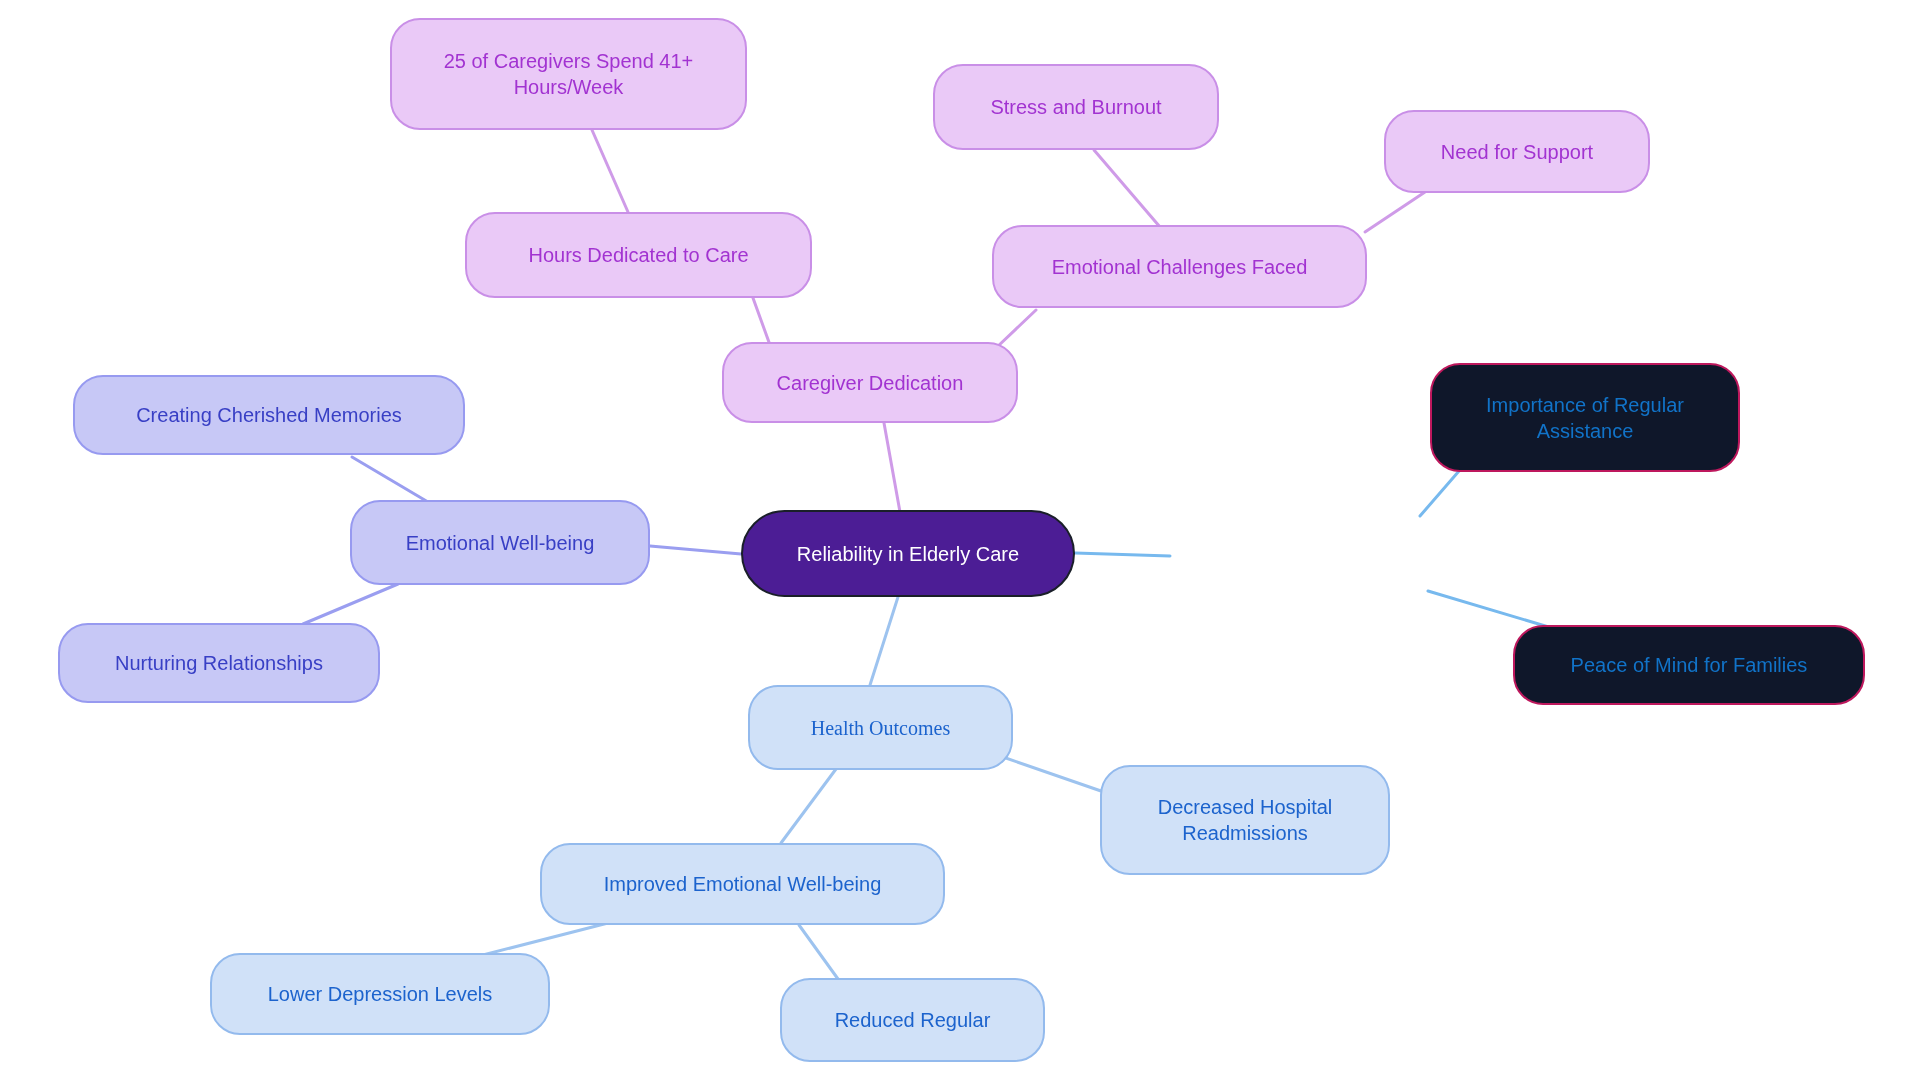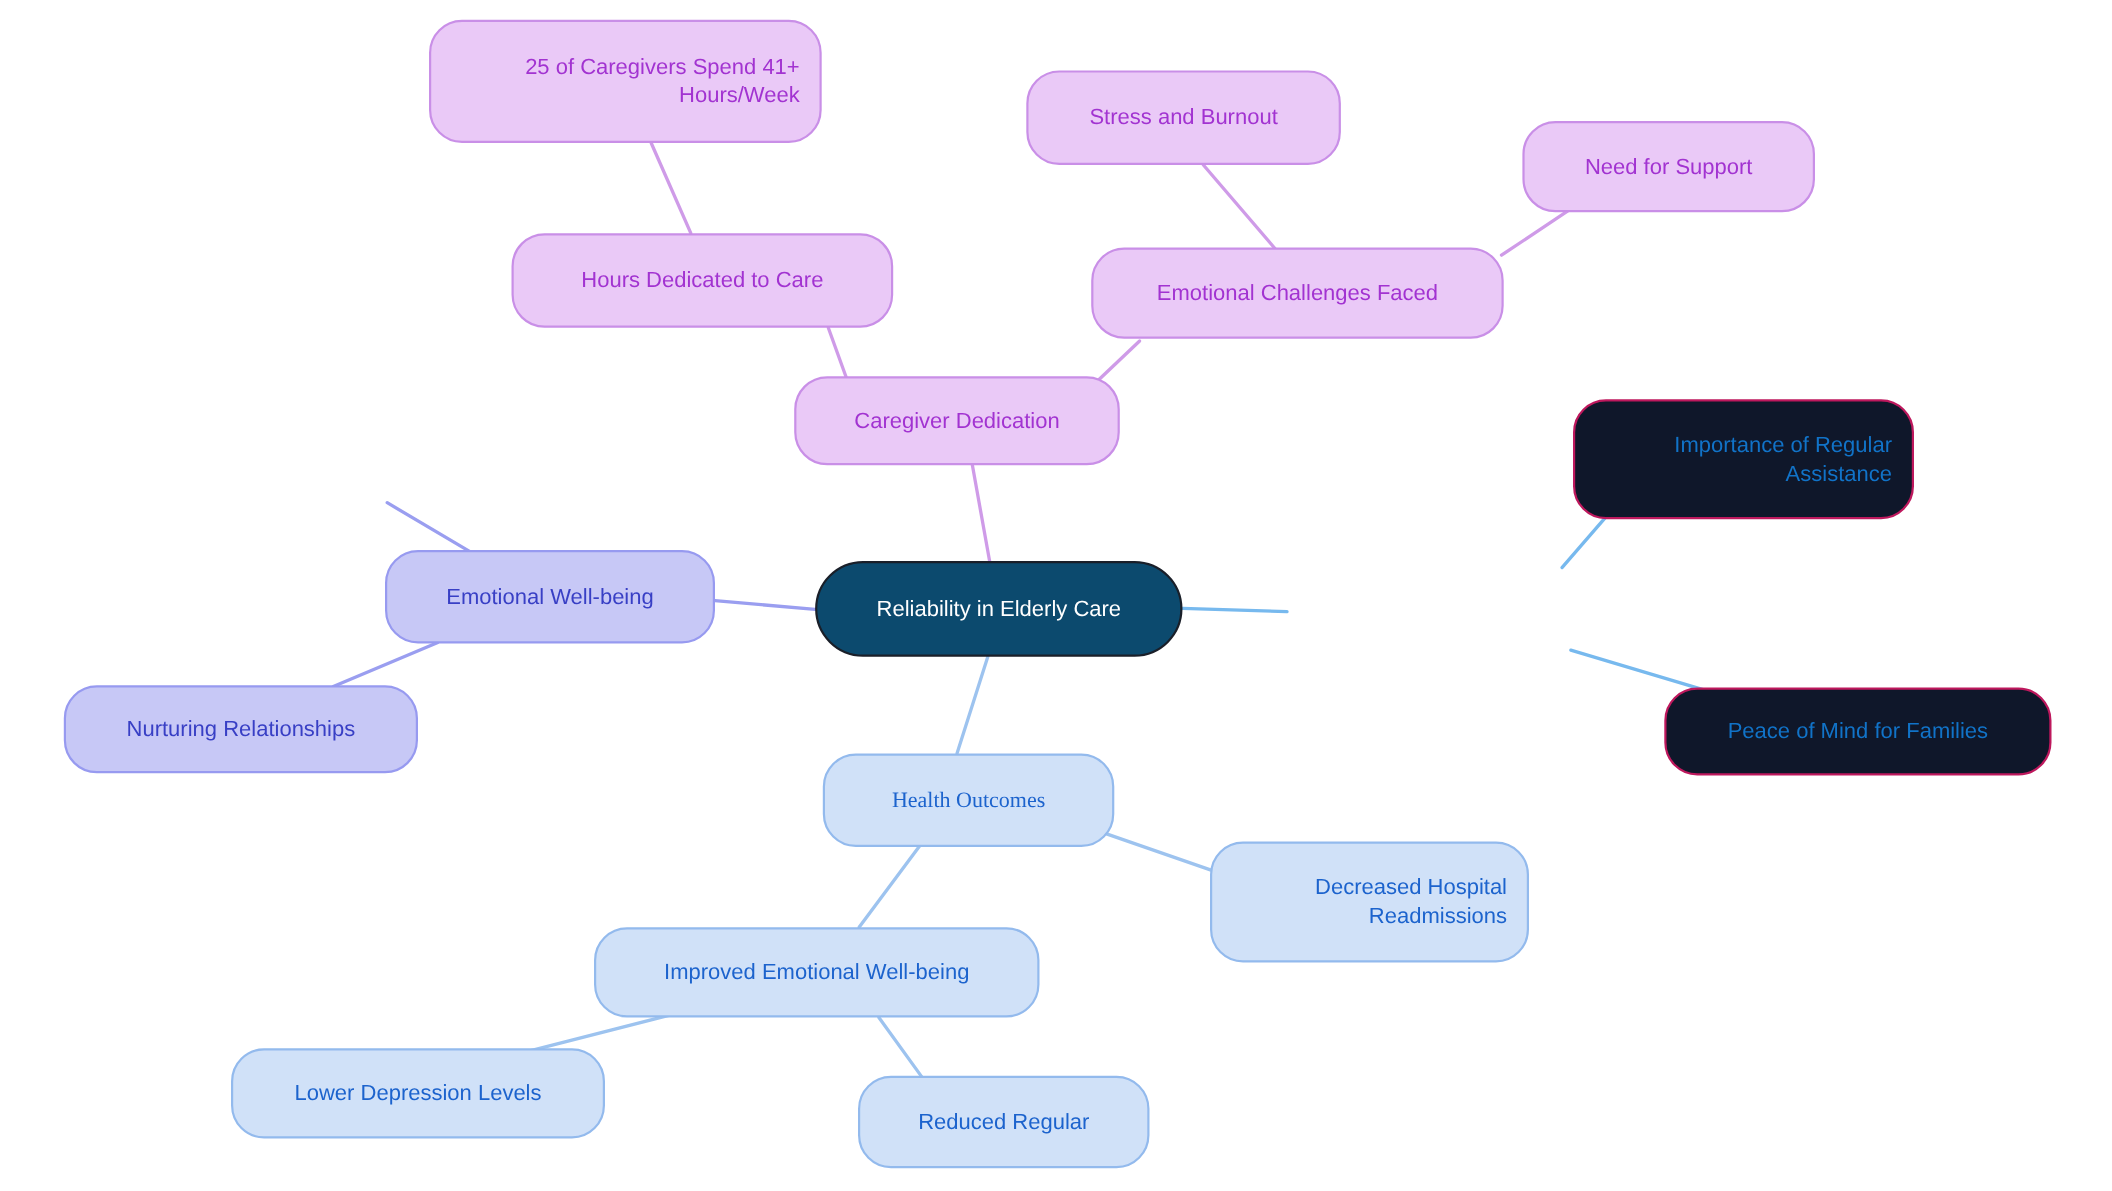"25 of Caregivers Spend 41+" .node { text-align: right -> center }
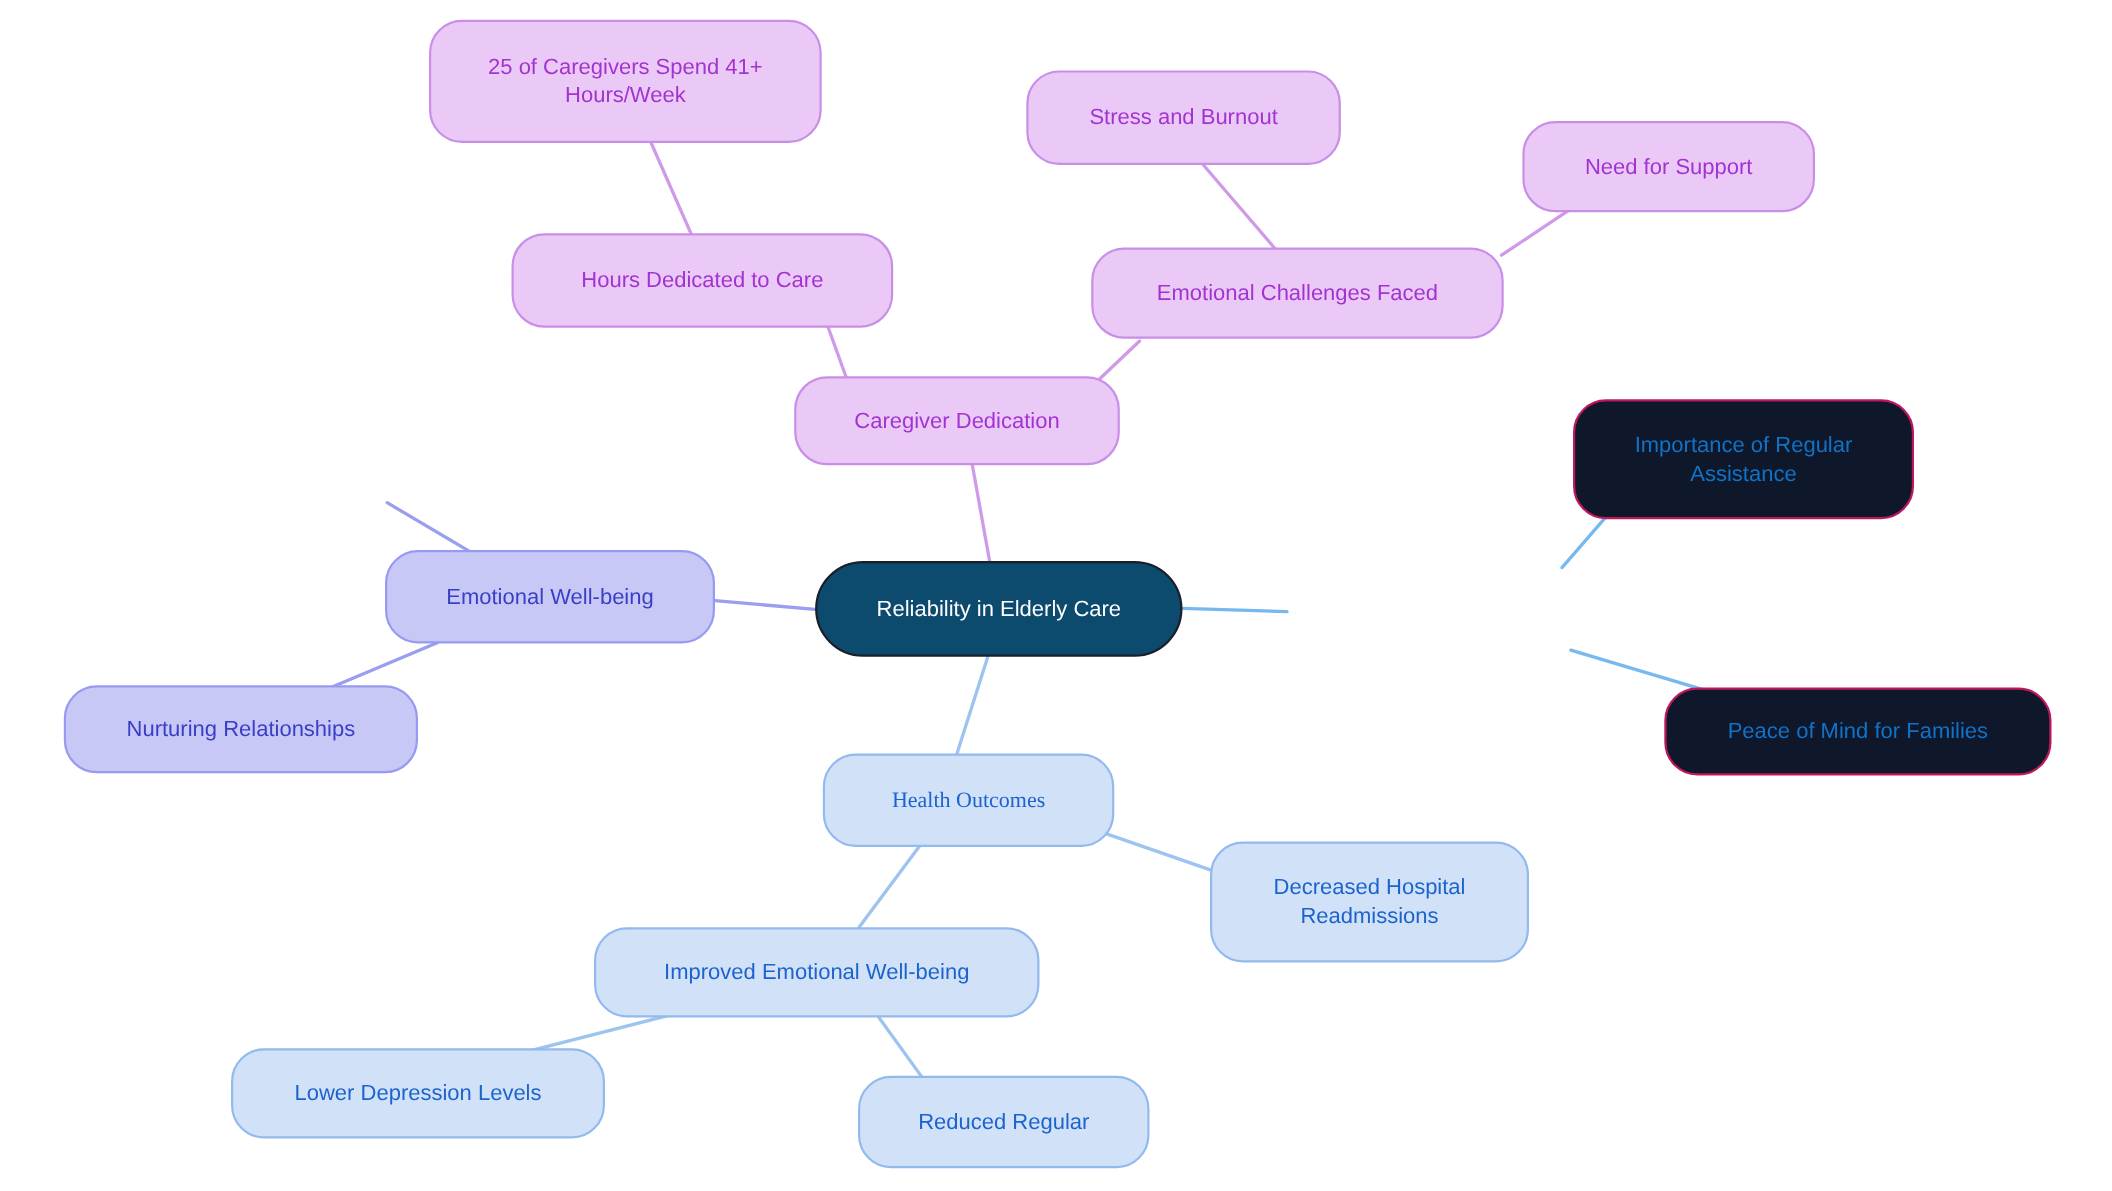"Creating Cherished Memories" div.node { html: none -> <div> <span>Creating Cherished Memories</span> </div> }
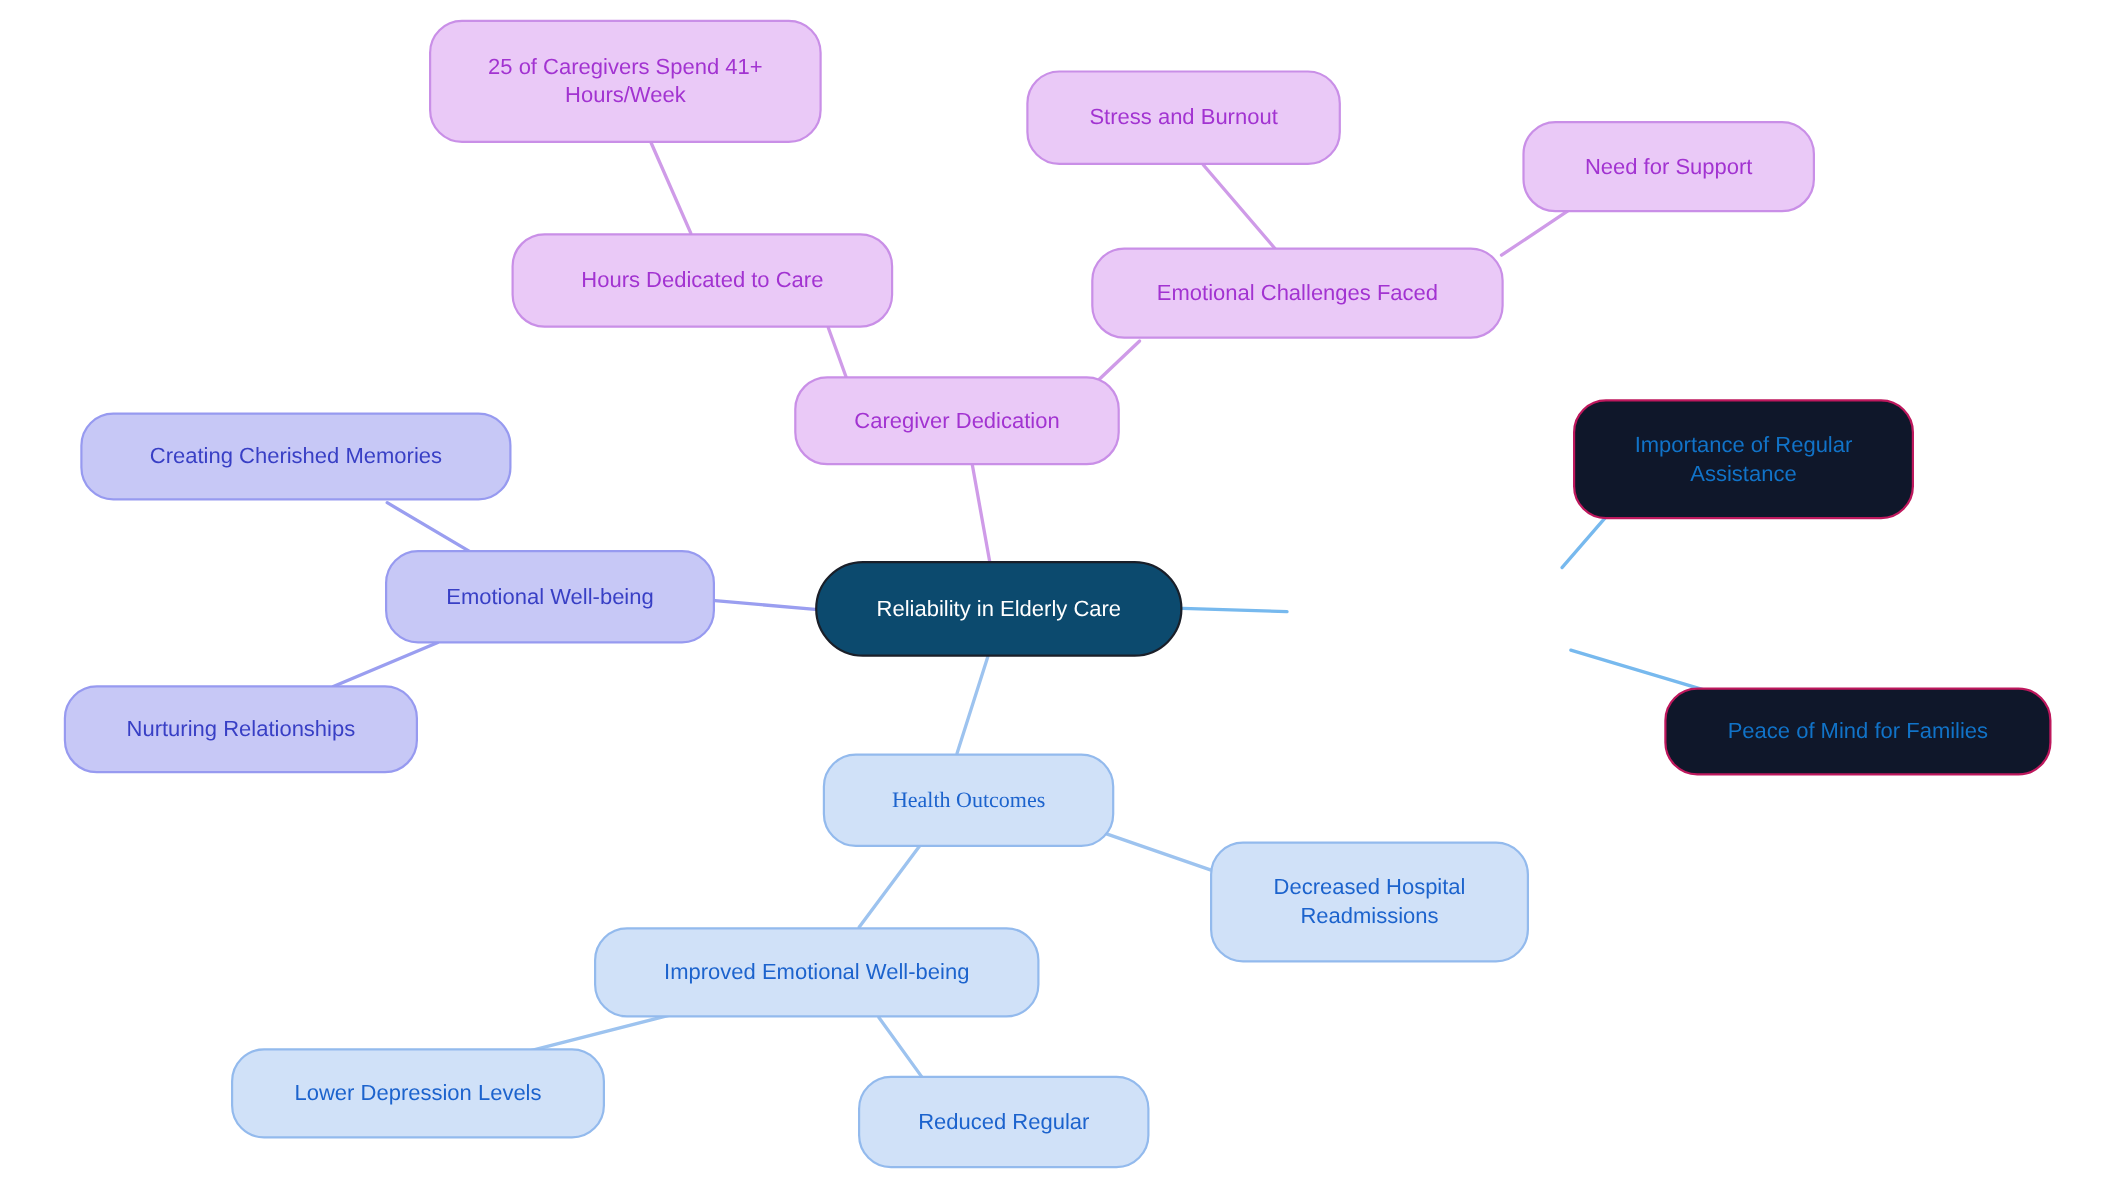"Reliability in Elderly Care" .g-center { background: #0c4a6e -> #4c1d95 }
